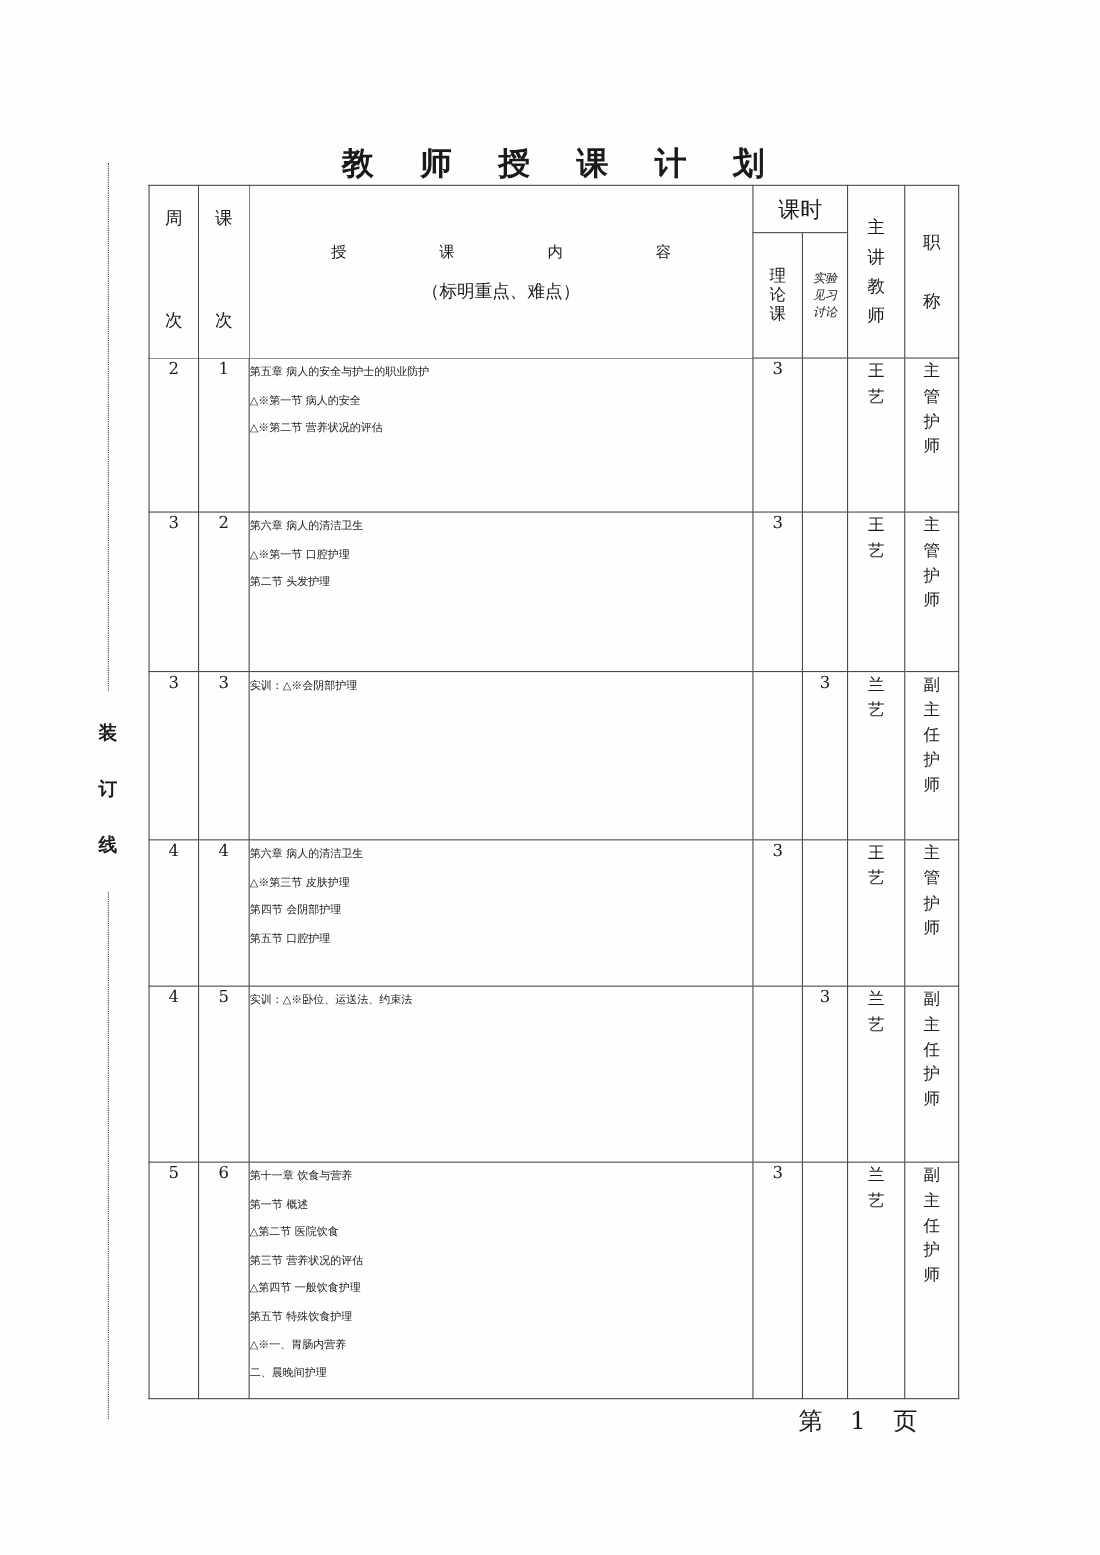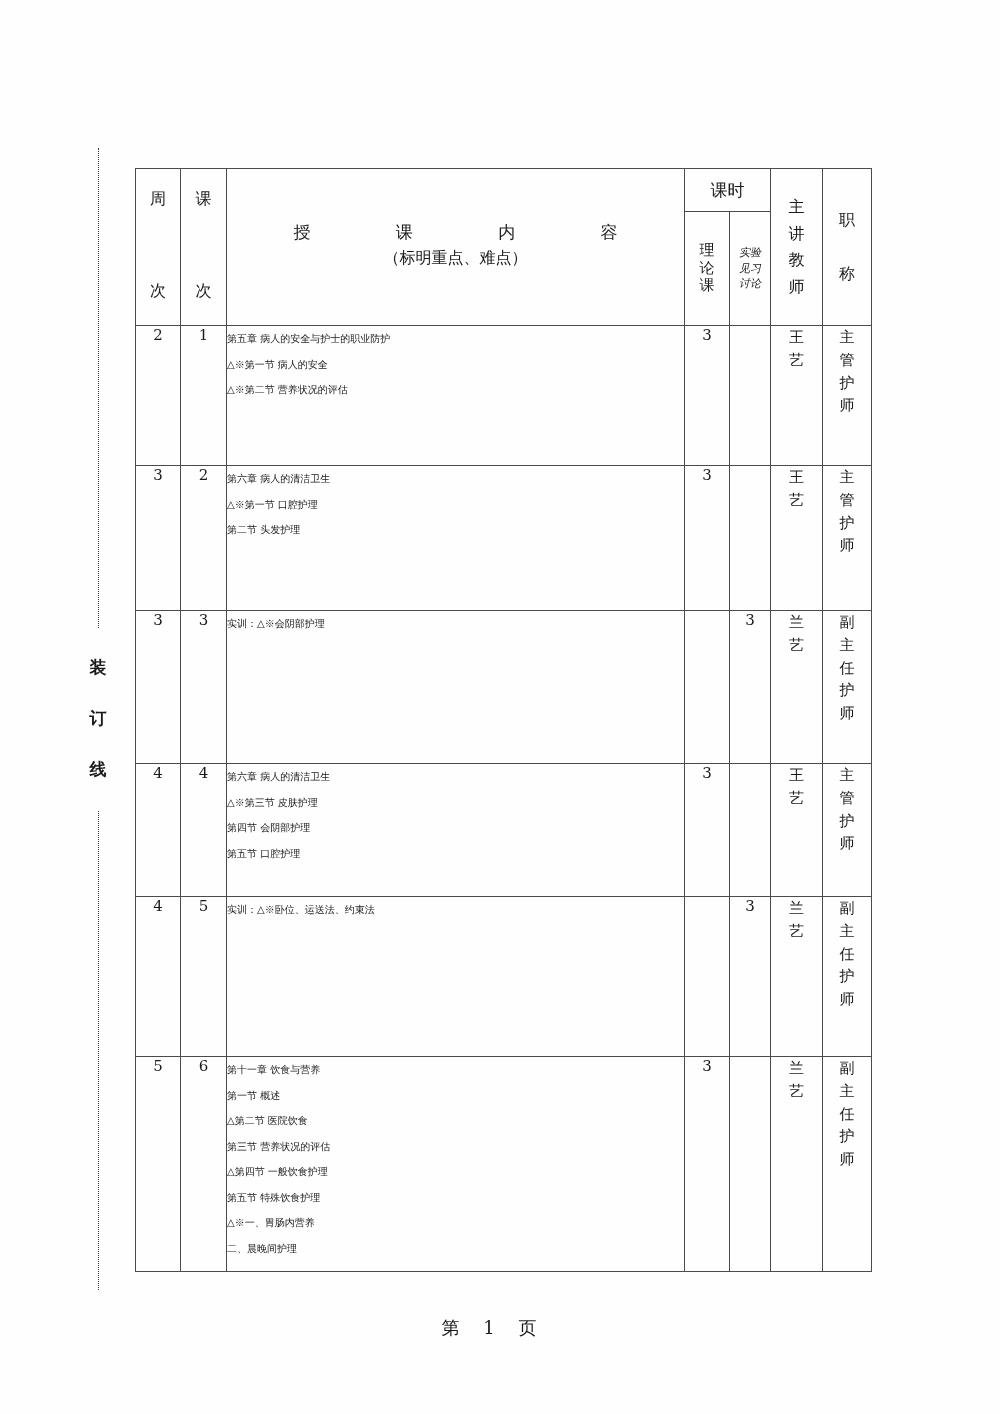"教 师 授 课 计" div.doc-title { html: none -> <div>教 师 授 课 计 划</div> }
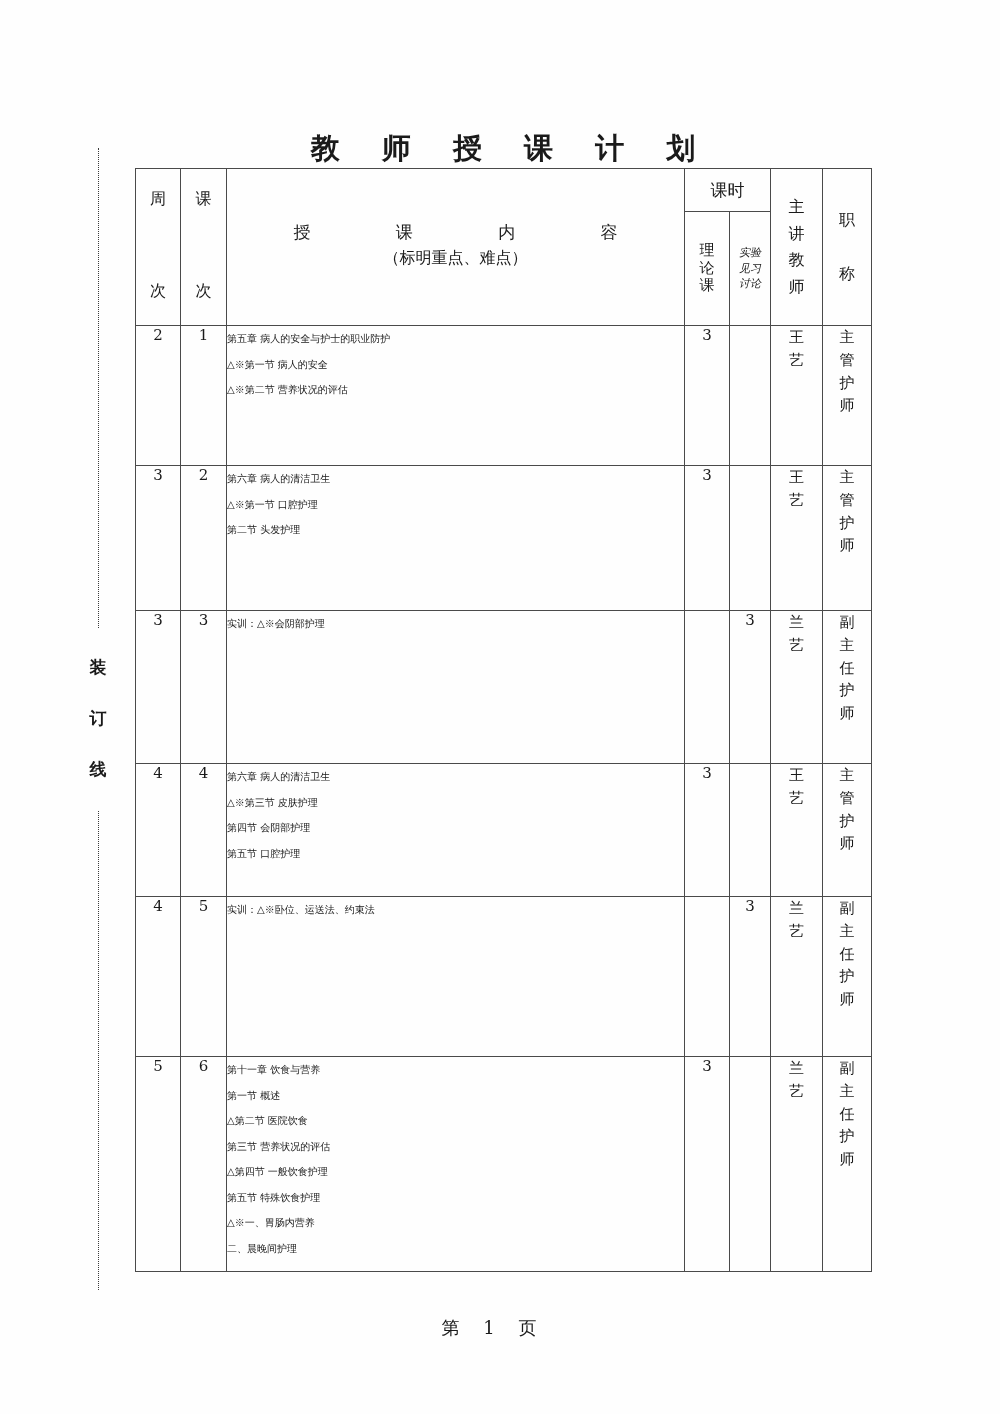"课时" .hdr-hours { font-size: 17px -> 20px }
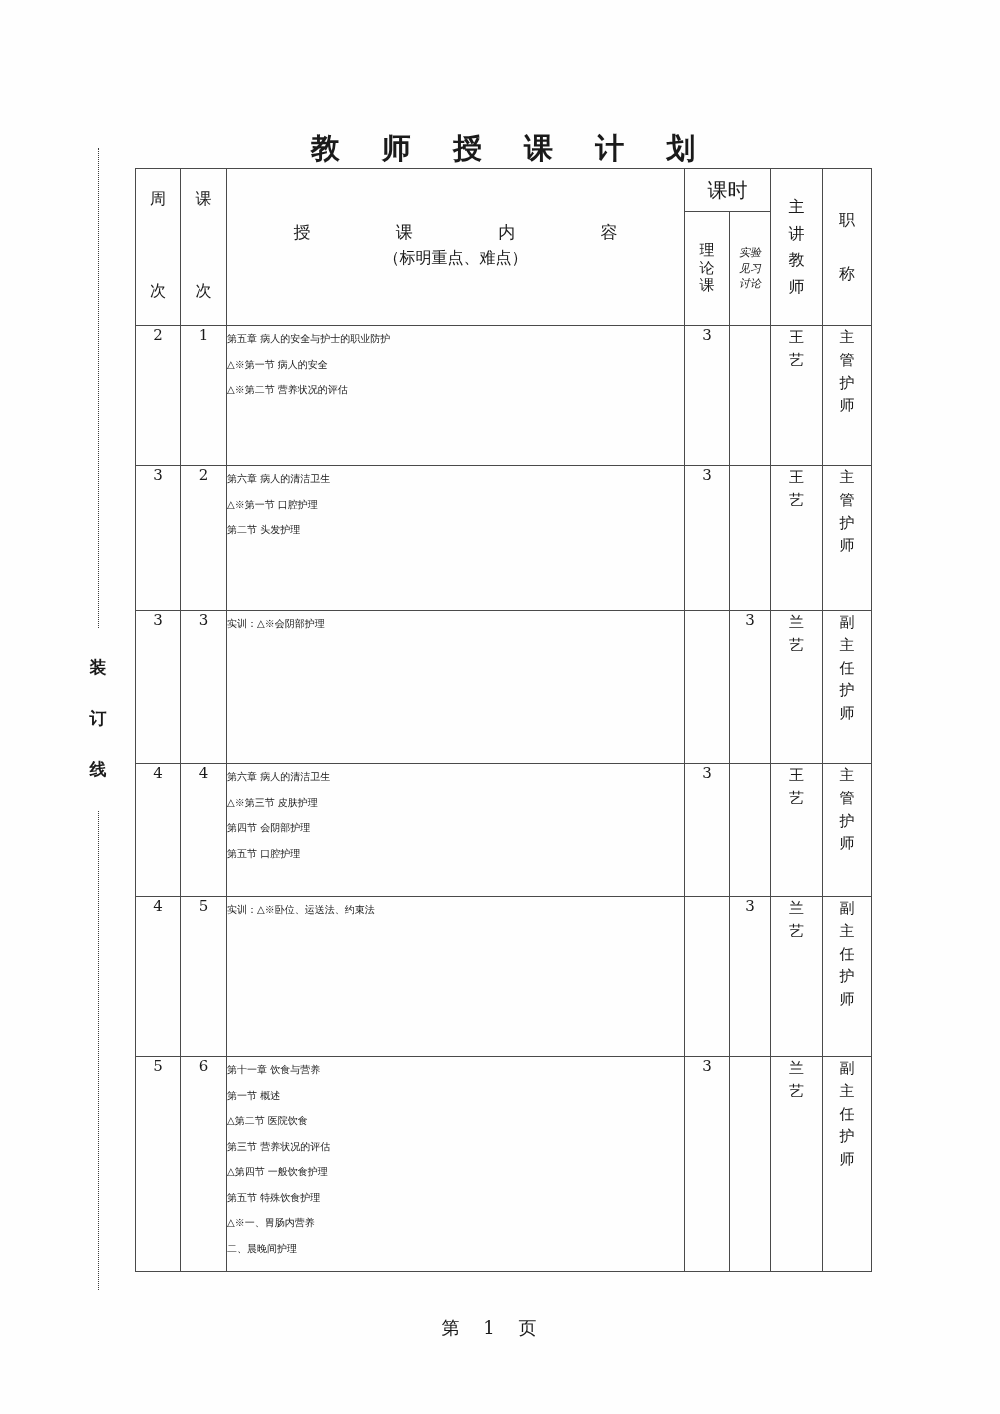"授 课 内 容" .hdr-content .ct-main { font-size: 17px -> 14px }
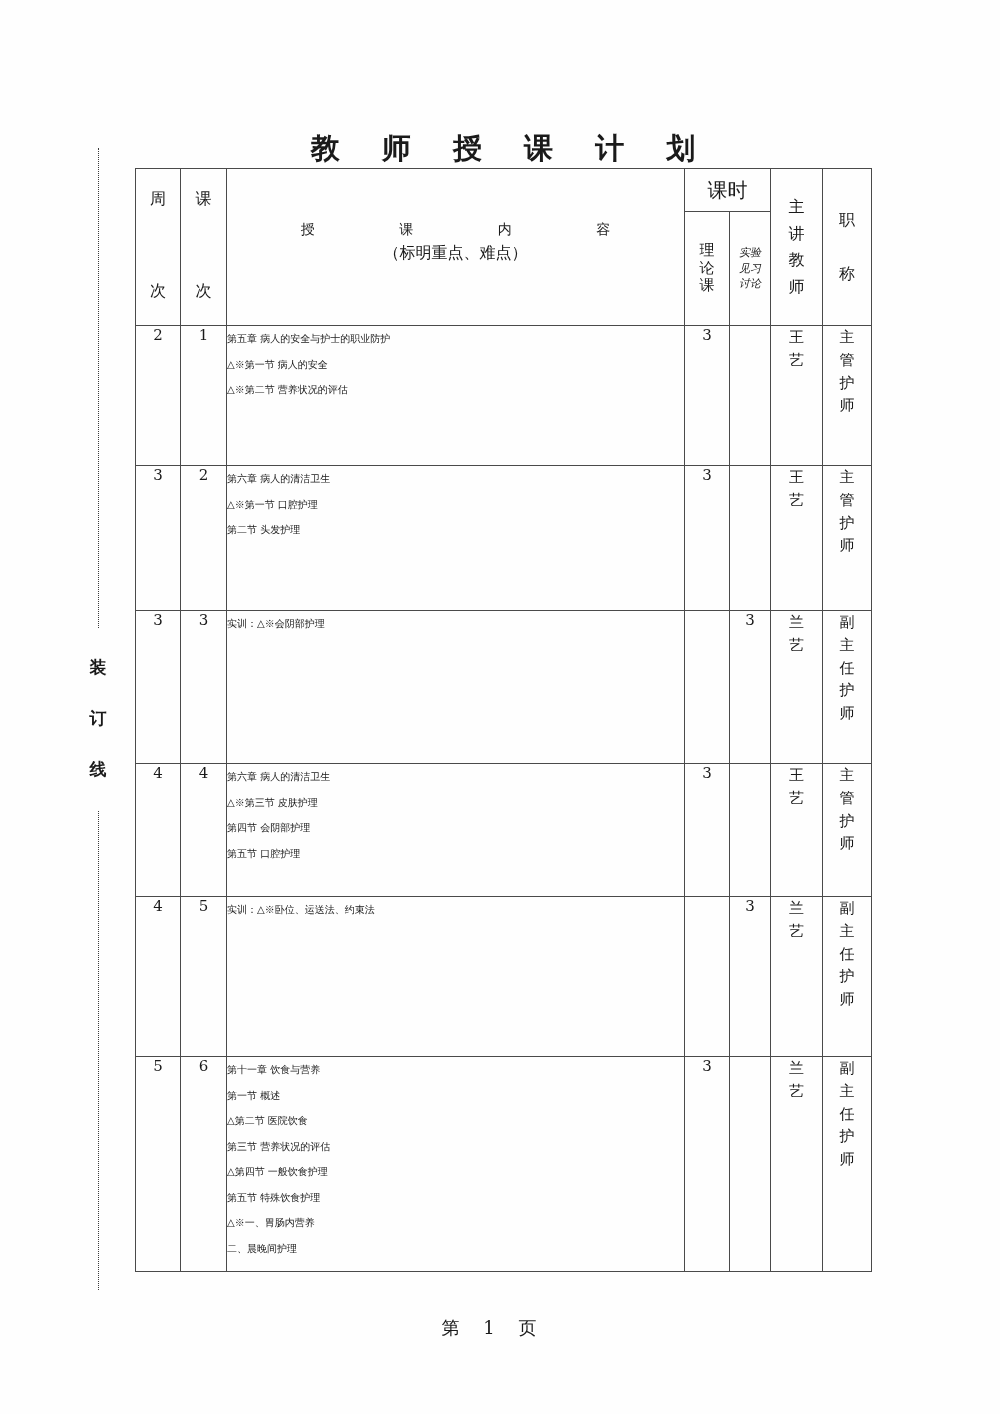"（标明重点、难点）" .hdr-content .ct-sub { margin-top: 4px -> 16px }
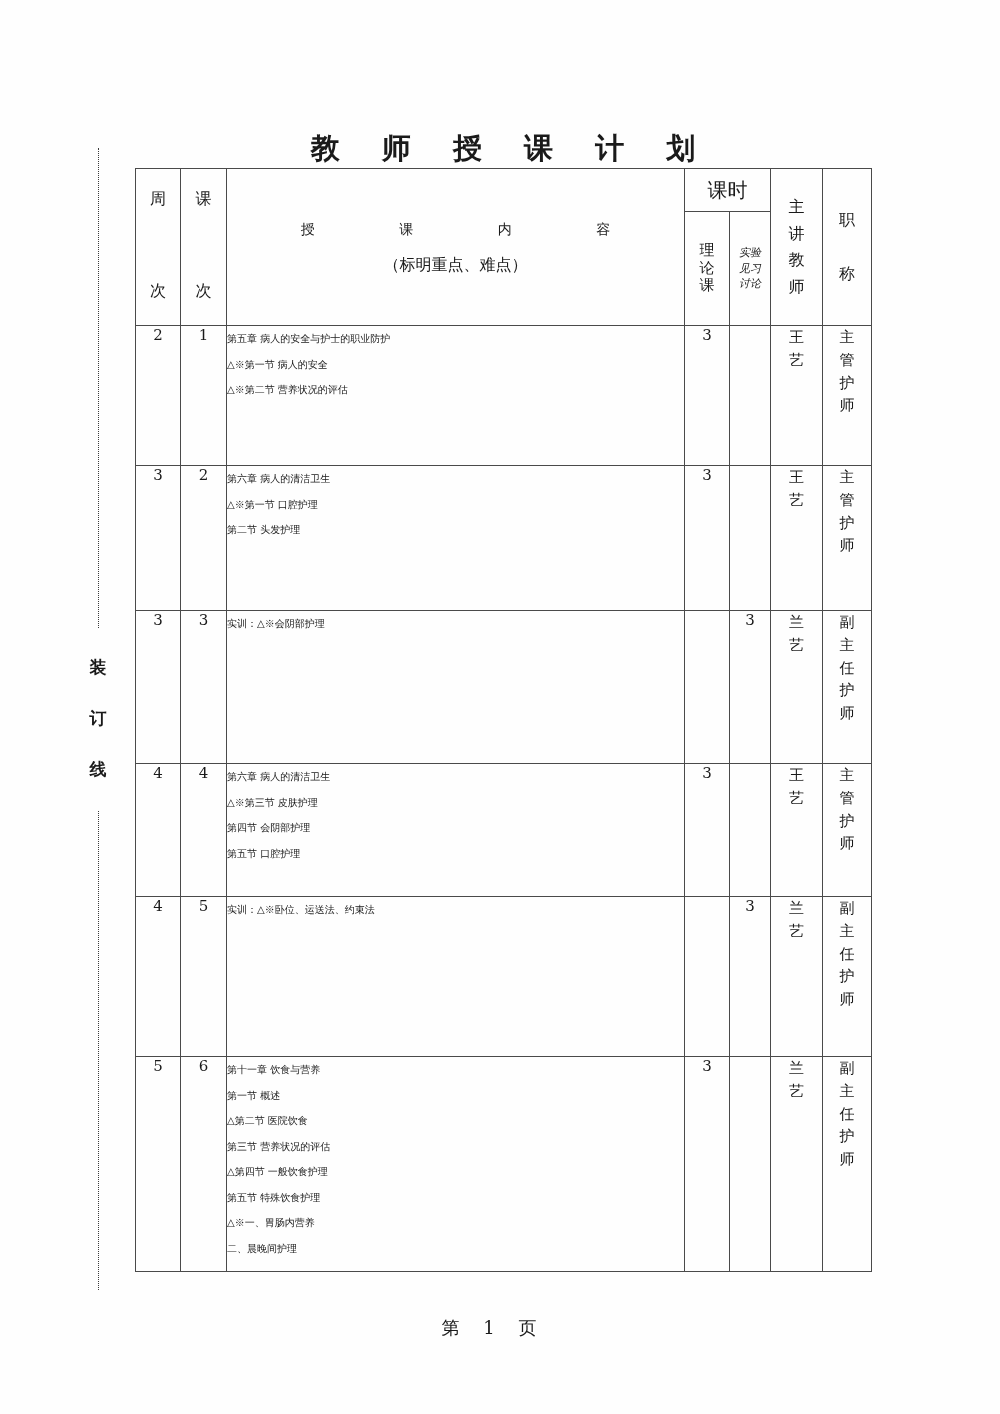"第 1 页" .footer { font-size: 18px -> 22px; margin-top: 39px -> none; text-align: center -> right }
